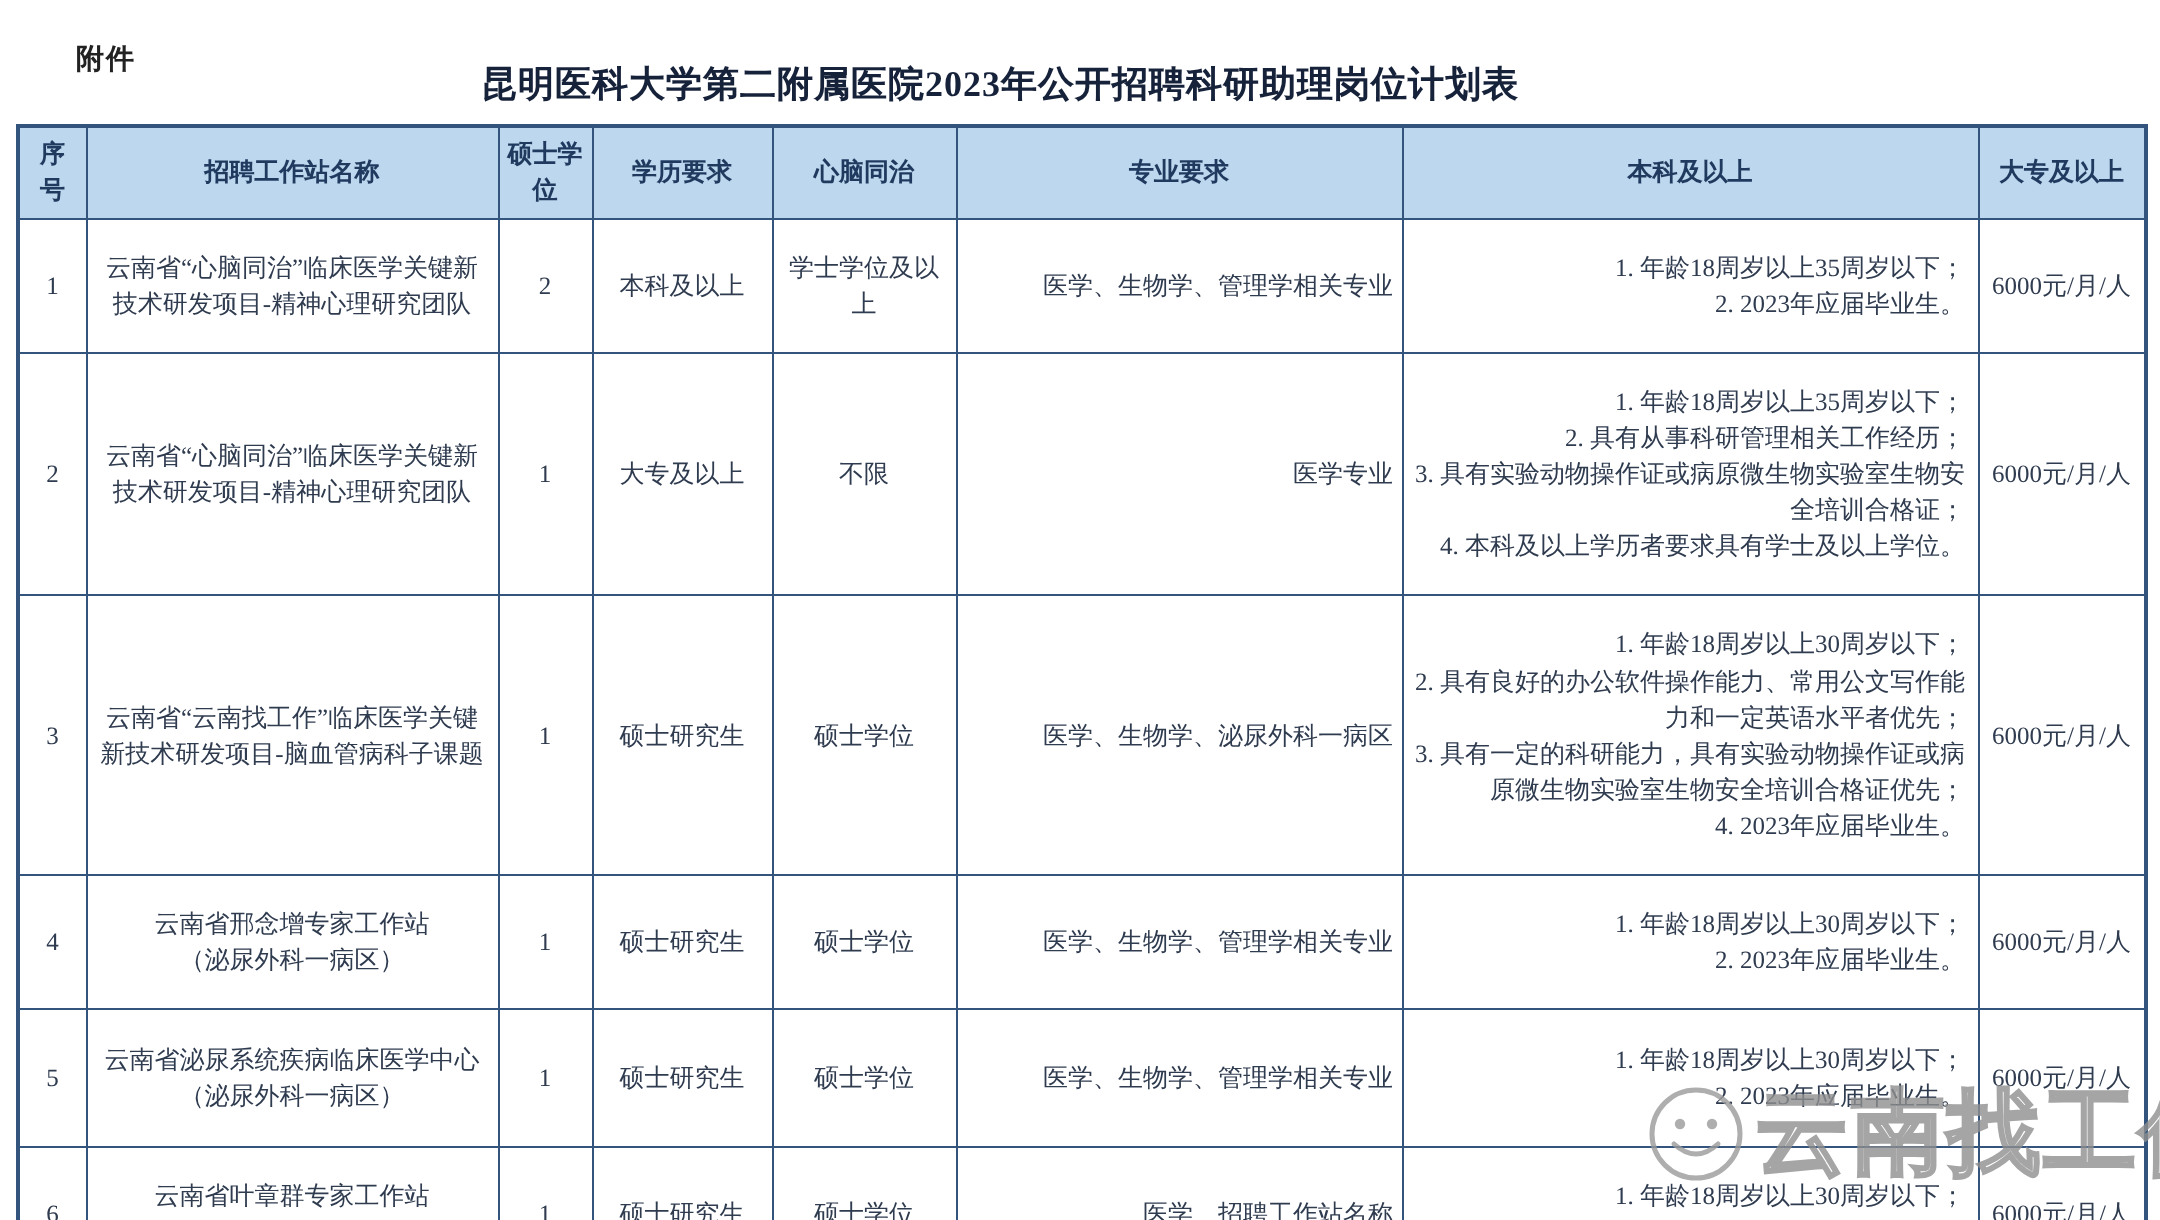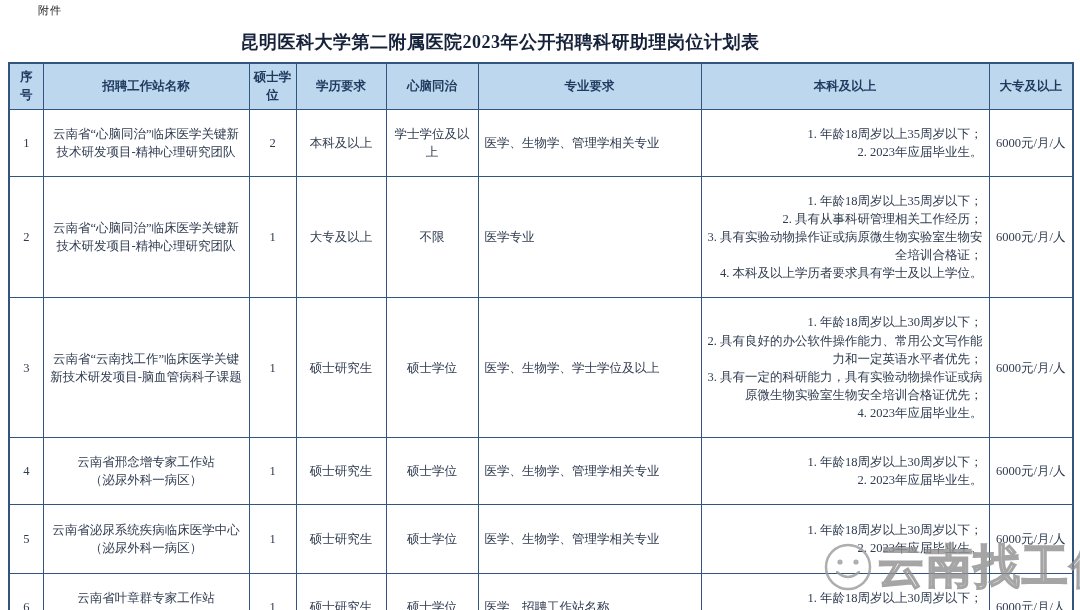"附件" .attachment { font-size: 11px -> 14px; font-weight: normal -> bold; top: 3px -> 21px }
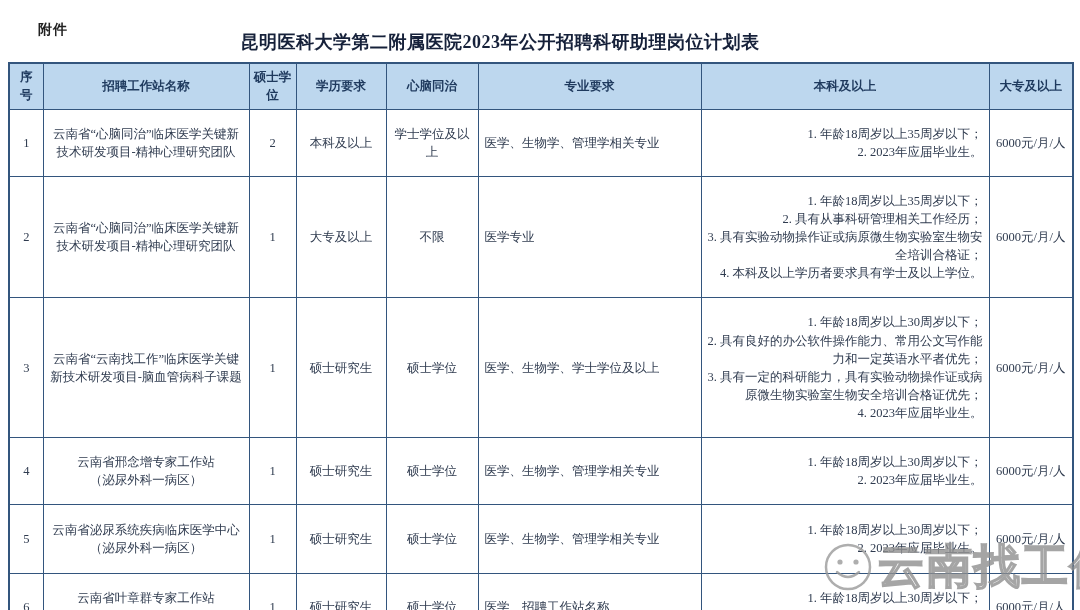"医学、生物学、管理学相关专业" td.c-major { text-align: left -> right }
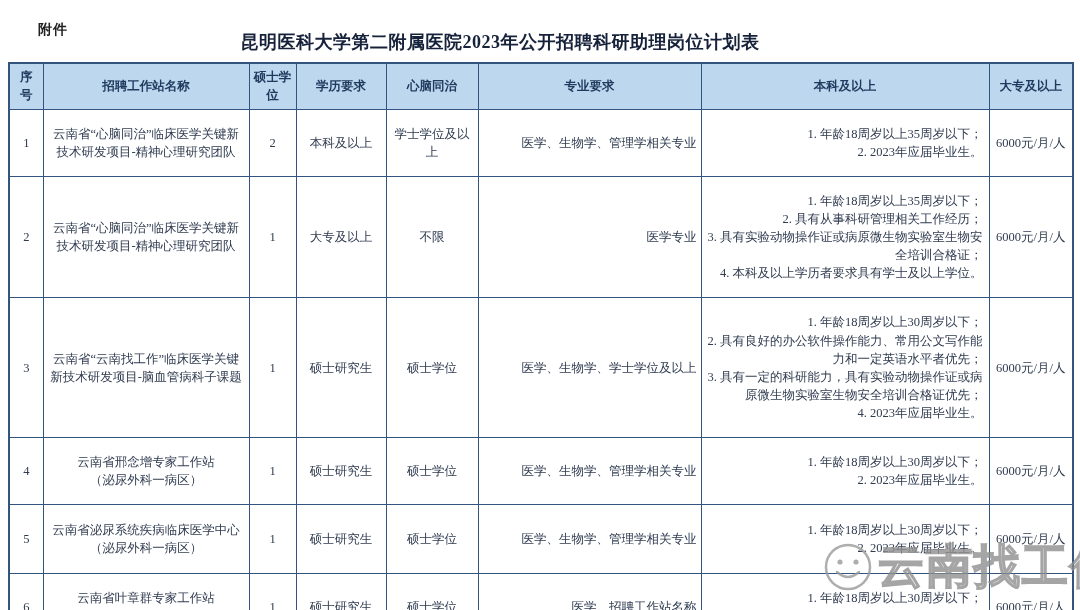"医学、生物学、学士学位及以上" td.c-major { text: 学士学位及以上 -> 泌尿外科一病区 }
